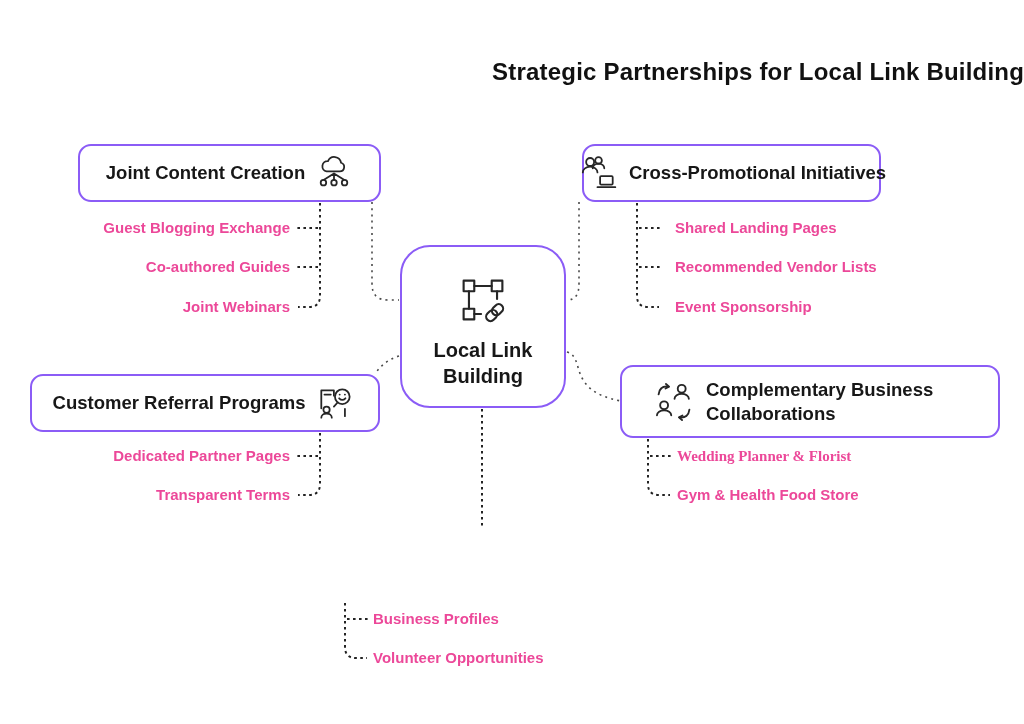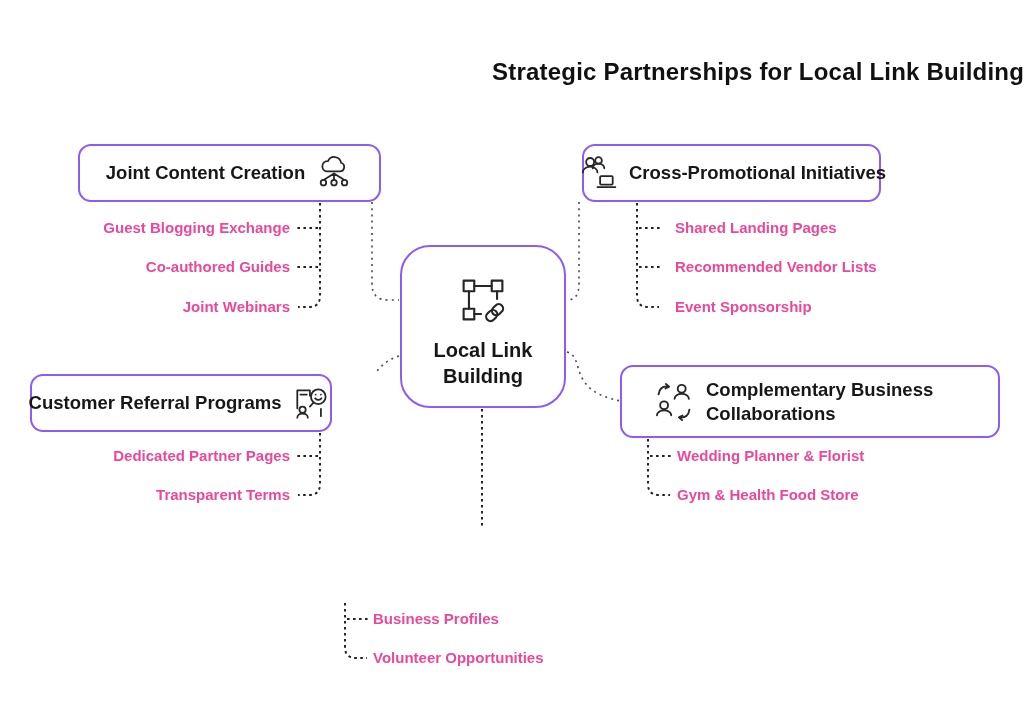"Customer Referral Programs" div.node { width: 302px -> 350px }
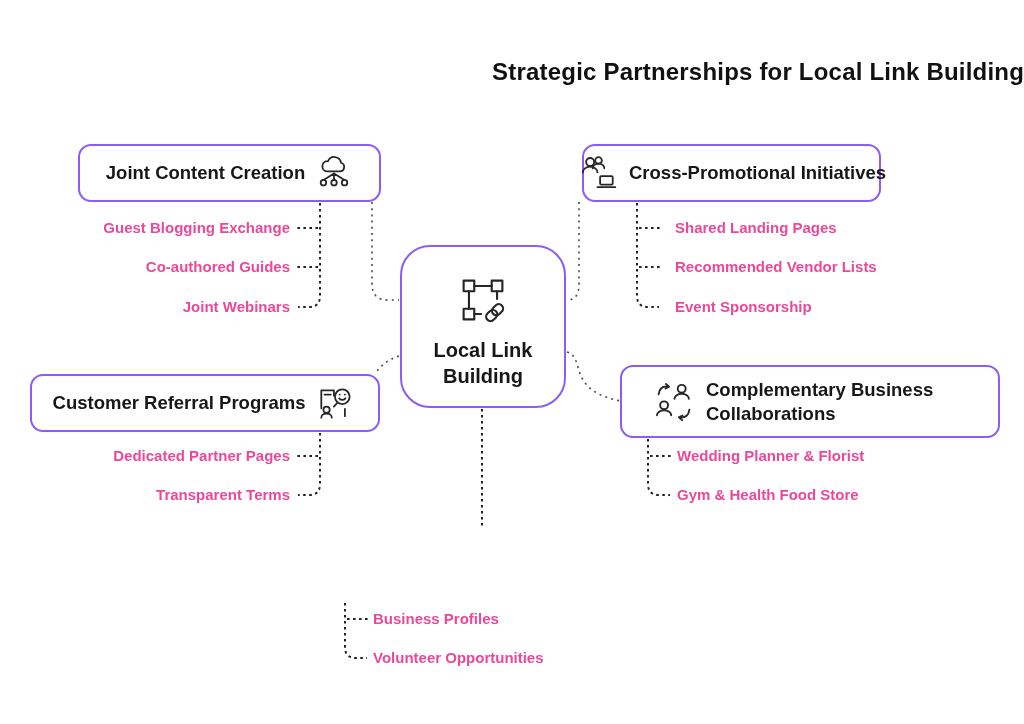"Wedding Planner & Florist" div.item { font-family: none -> Liberation Serif, serif }
